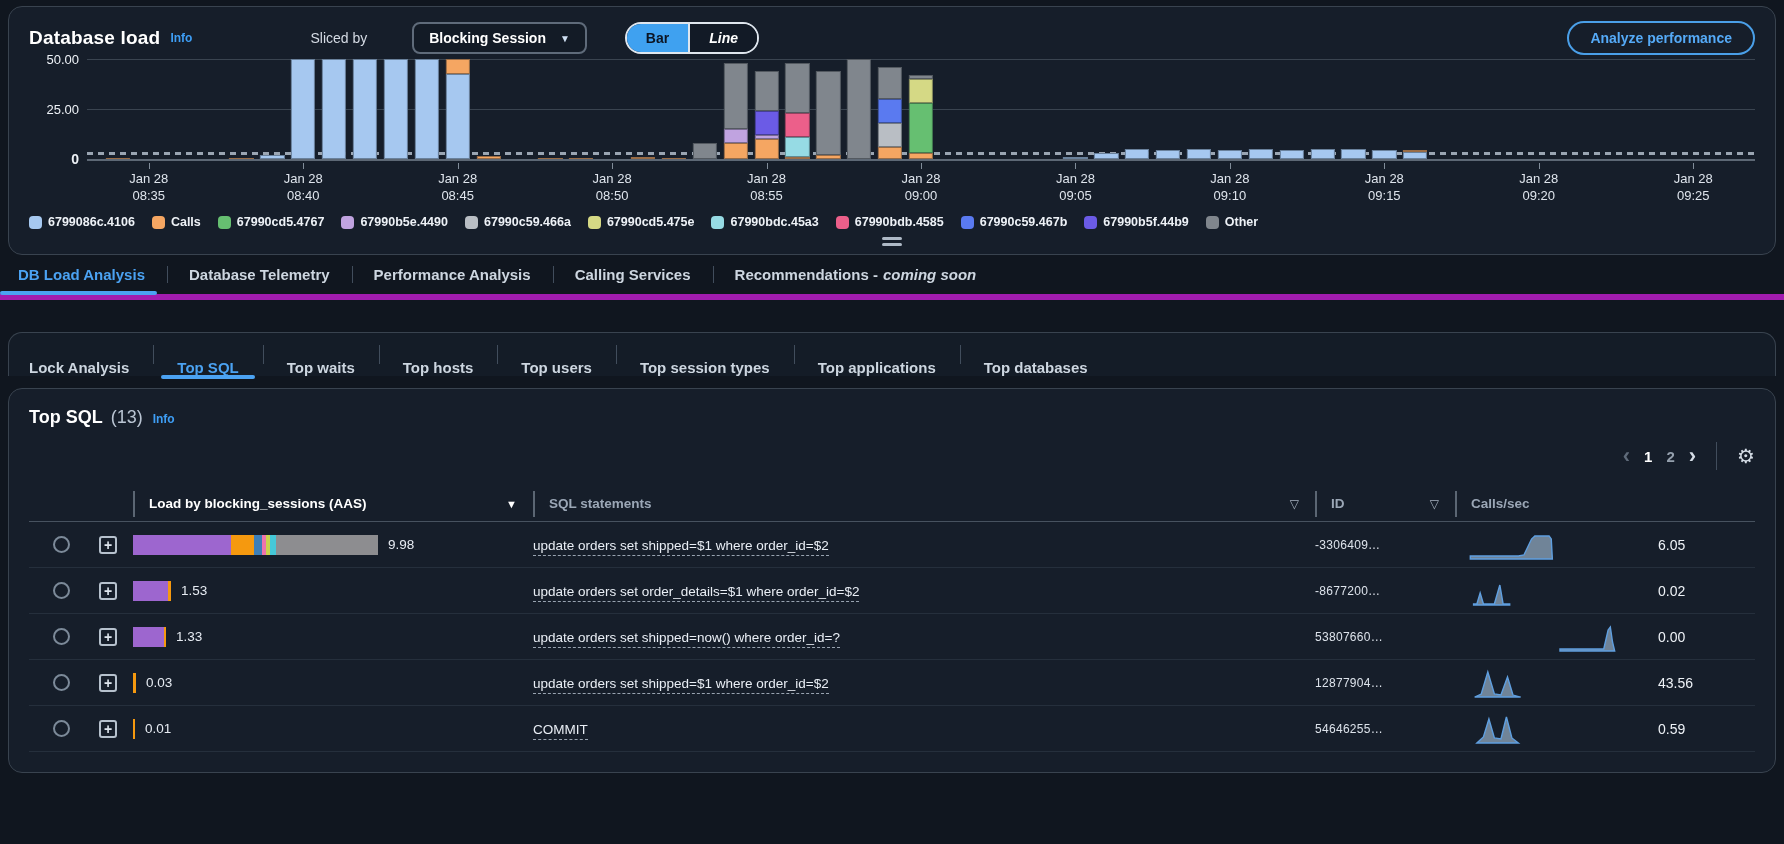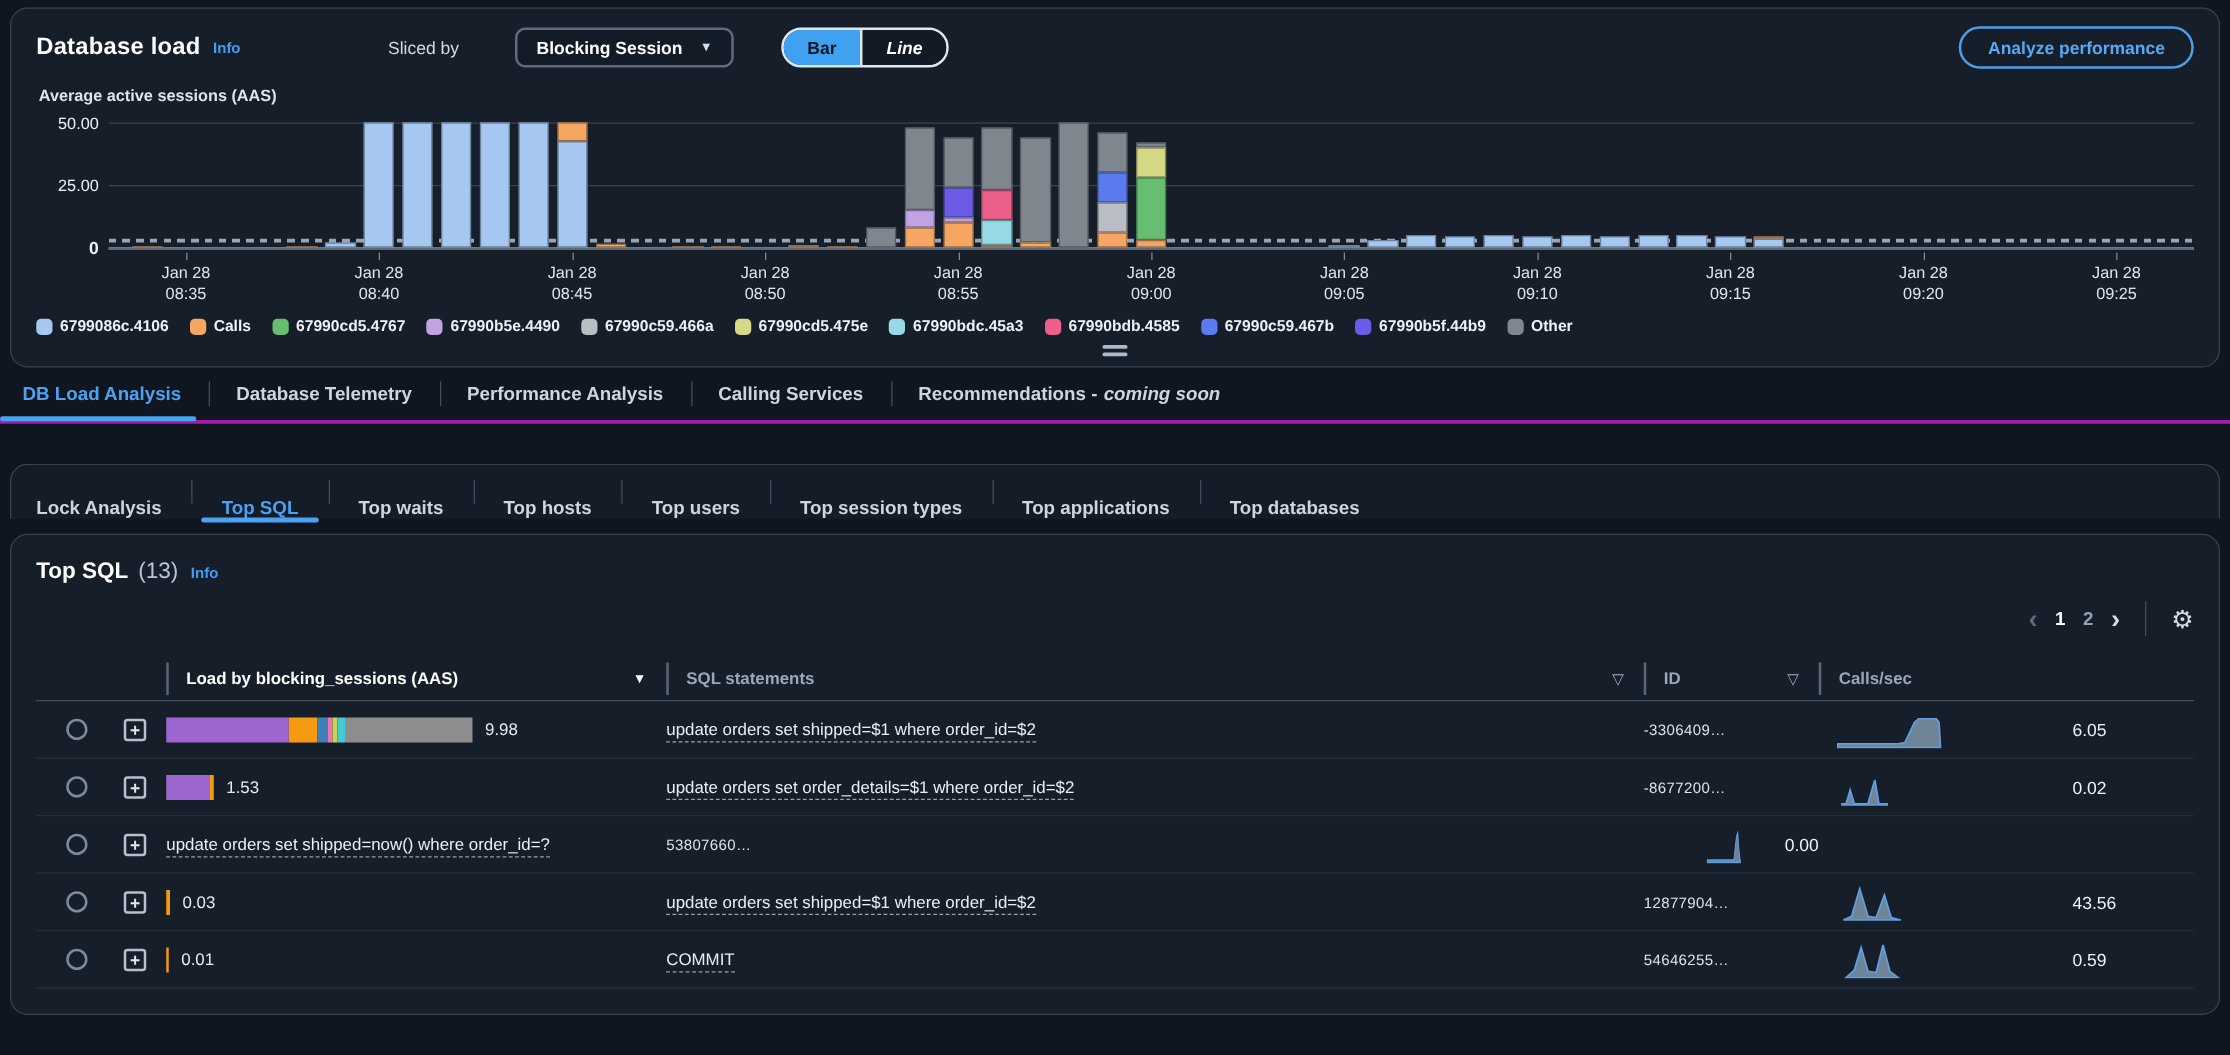"Average active sessions (AAS)" div.chart-ylabel { html: <div>Average active sessions (AAS)</div> -> none }
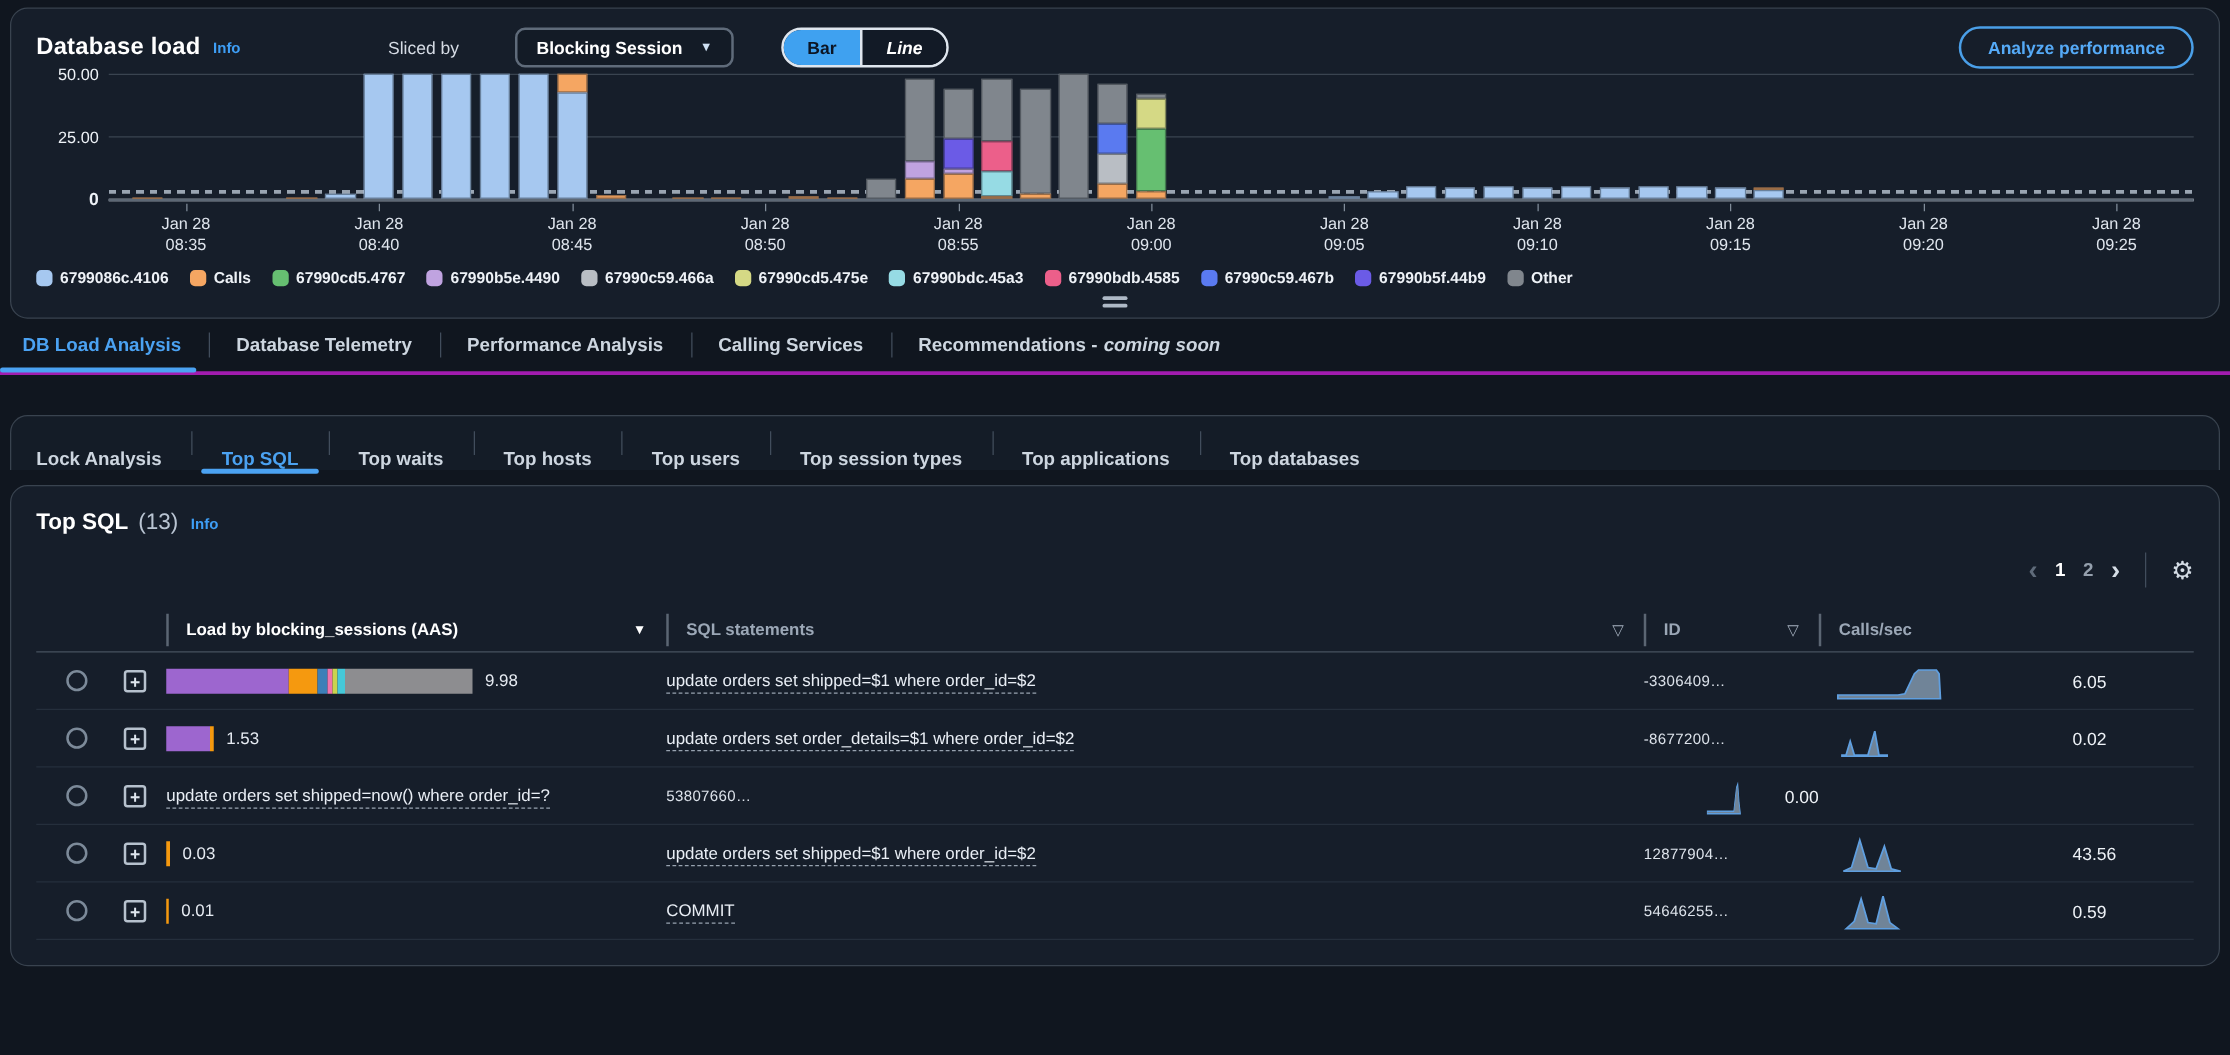"DB Load Analysis" .tabs { border-bottom: 3px solid #a21caf -> 6px solid #a21caf }
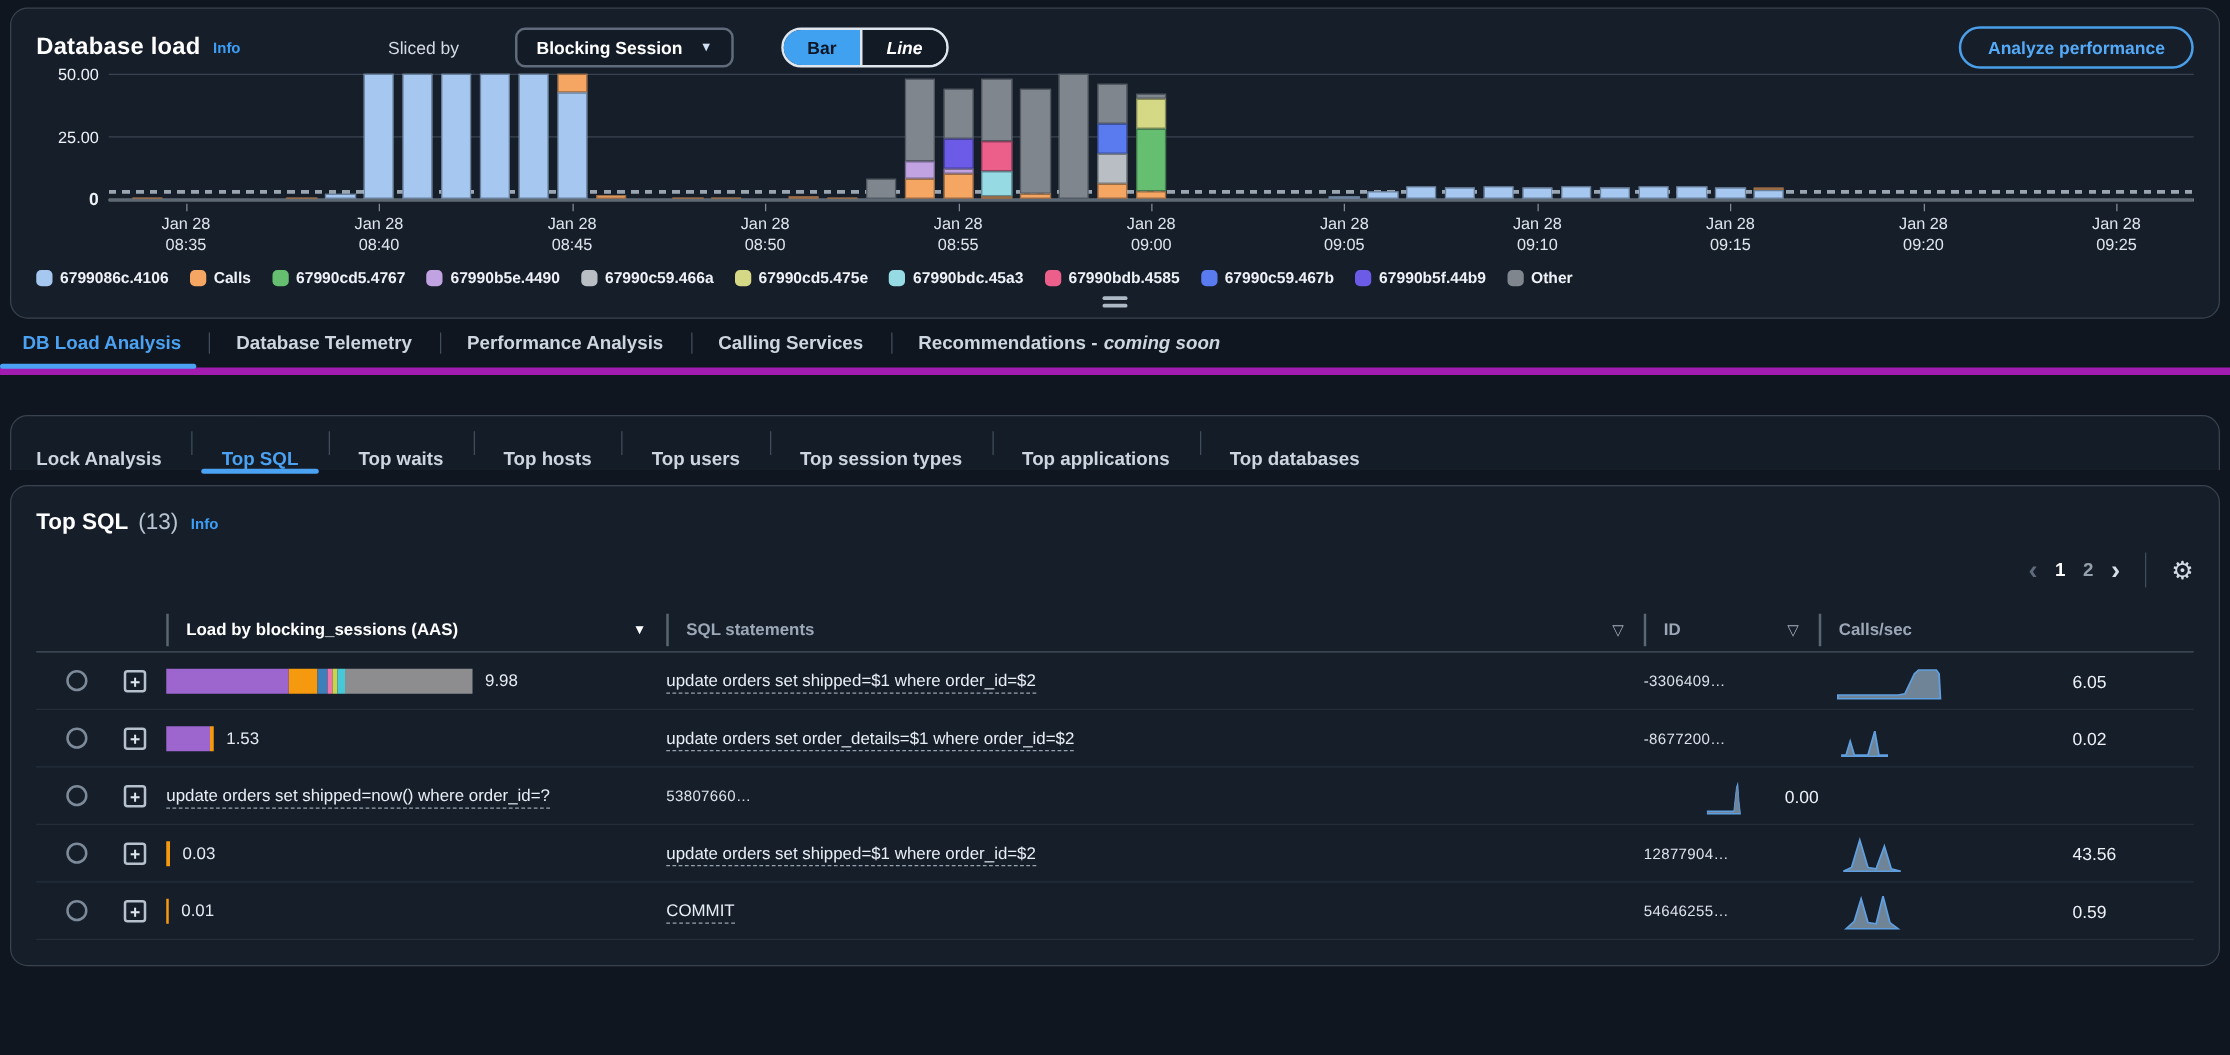"1.33" div.load-cell { html: none -> <div> <div> <i></i> <i></i> </div> <span>1.33</span> </div> }
